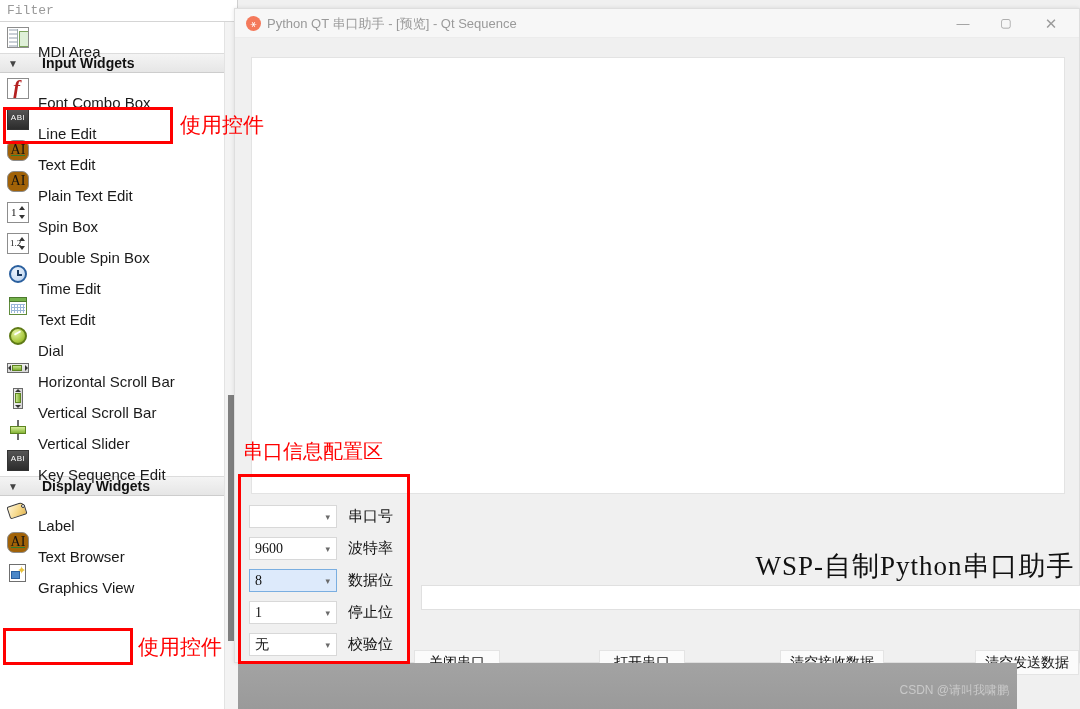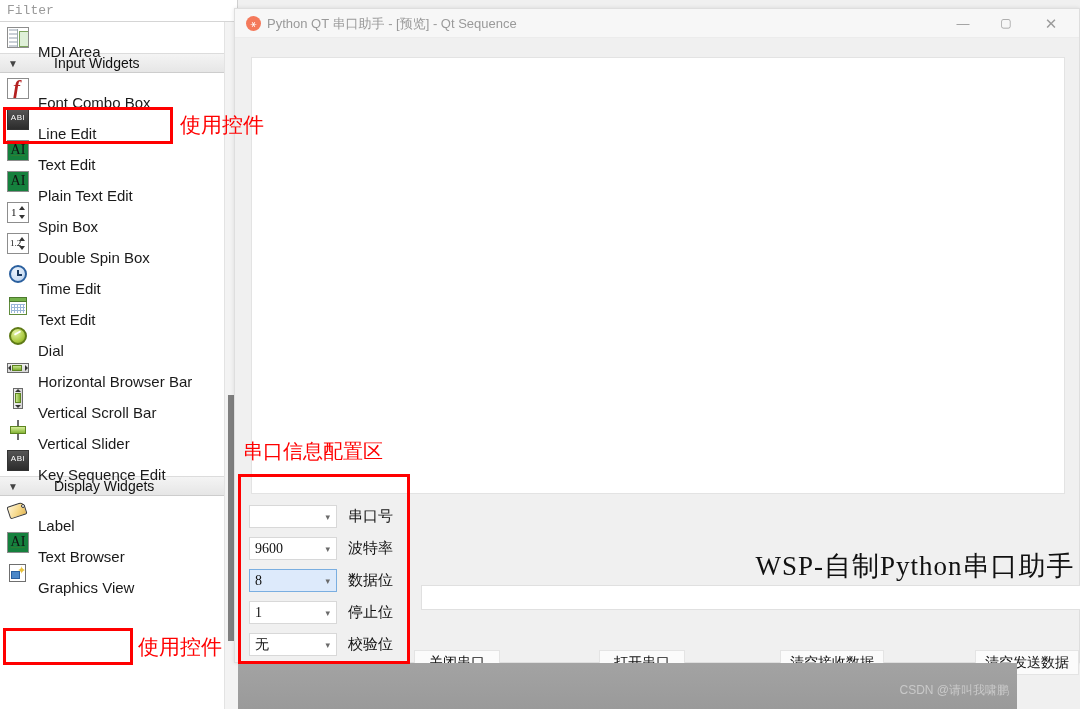"Input Widgets" .wl-group .wl-glabel { font-weight: normal -> bold; margin-left: 34px -> 22px }
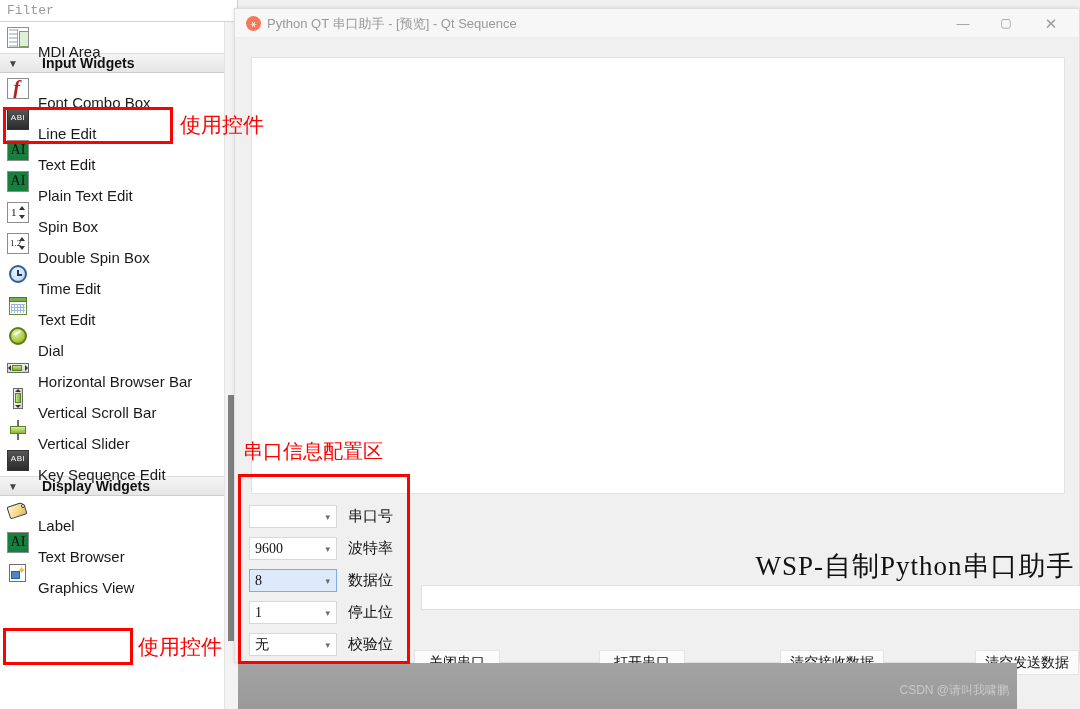"AI" .ico-ai { background: #15803d -> #a16207; border-radius: none -> 7px }
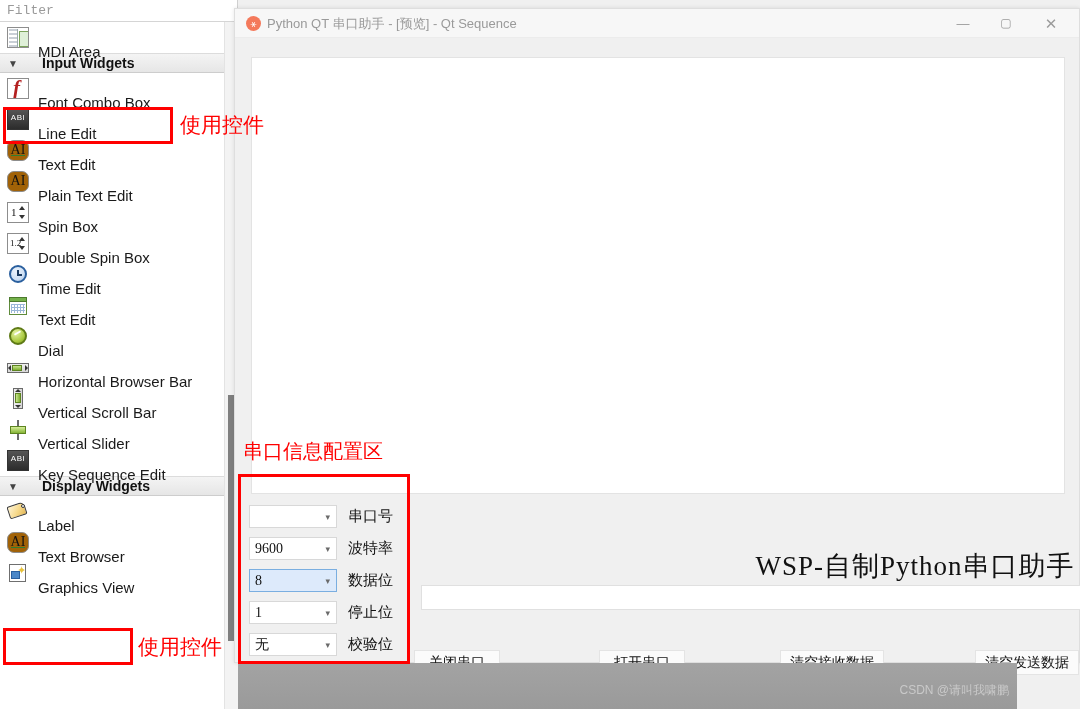"Horizontal Browser Bar" span.wl-label { text: Browser -> Scroll }
